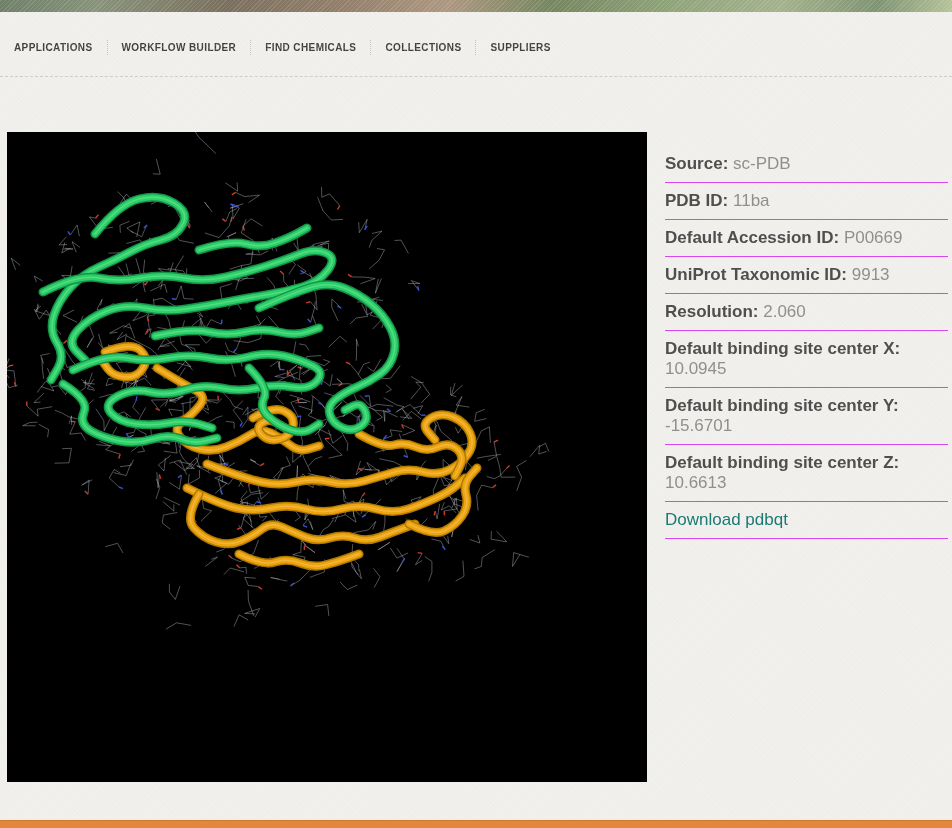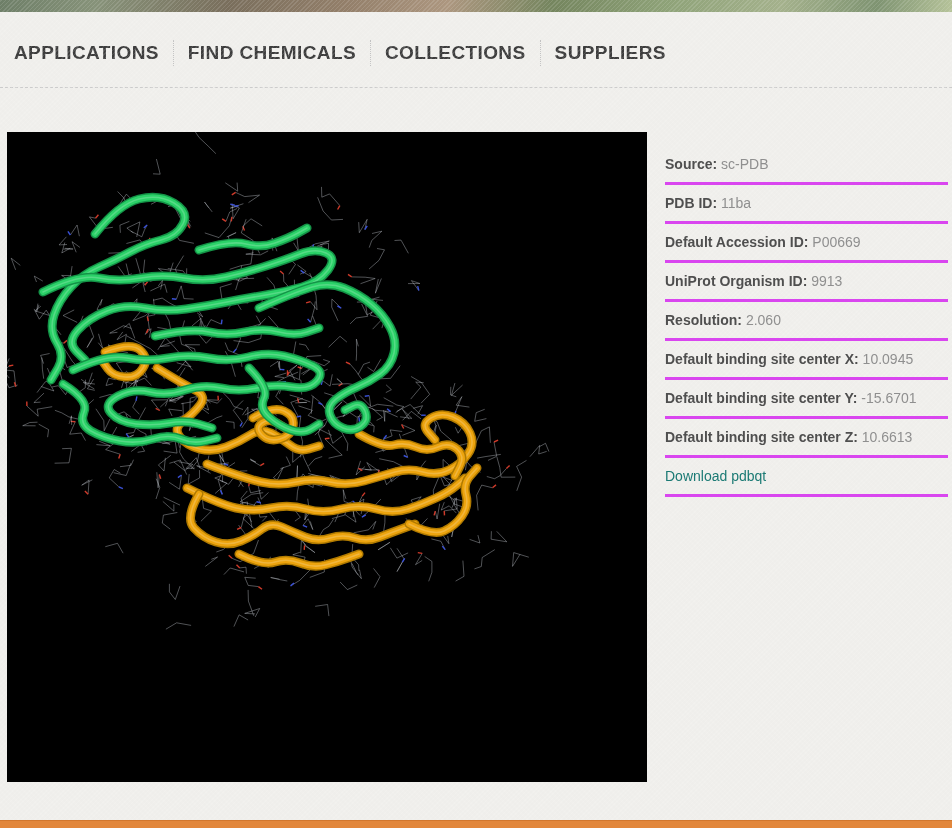"APPLICATIONS" .nav-list li { font-size: 19px -> 10px }
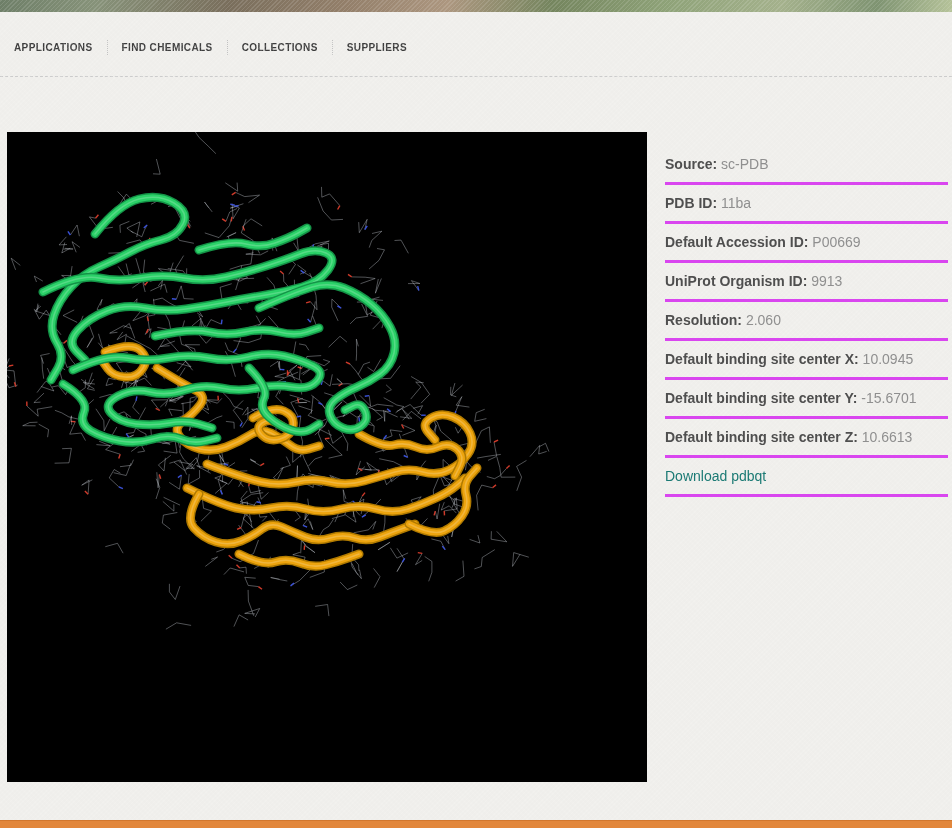"WORKFLOW BUILDER" li { html: none -> <li>WORKFLOW BUILDER</li> }
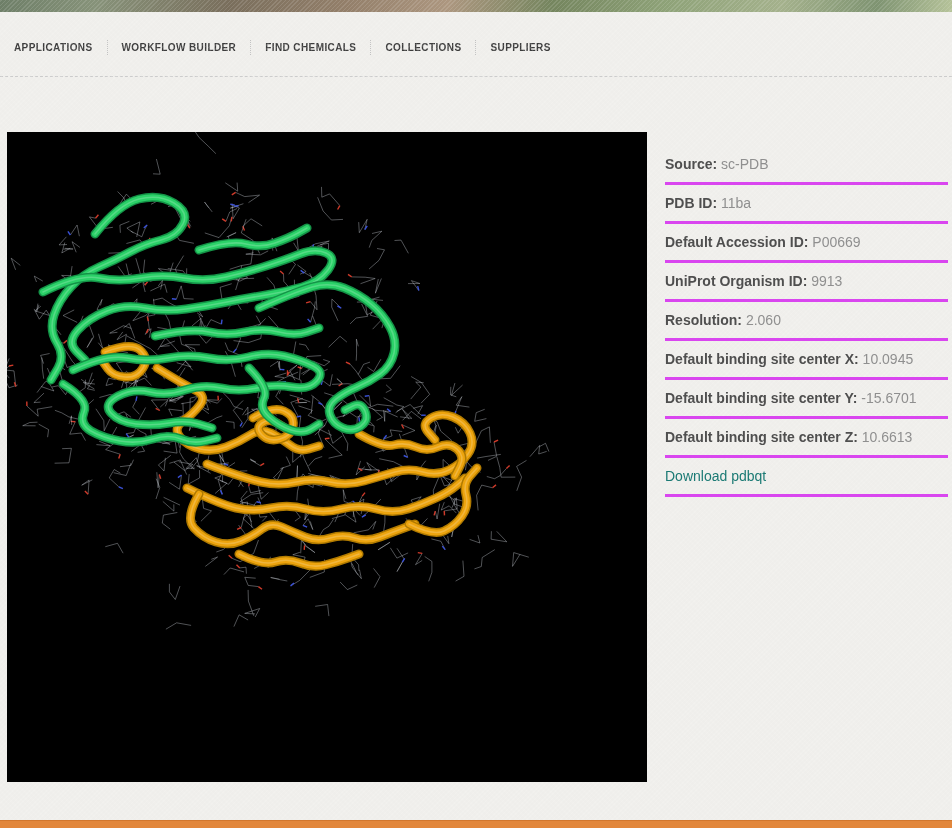"Source: sc-PDB" .info-row { border-bottom: 3px solid #d946ef -> 1px solid #d946ef; font-size: 14px -> 17px }
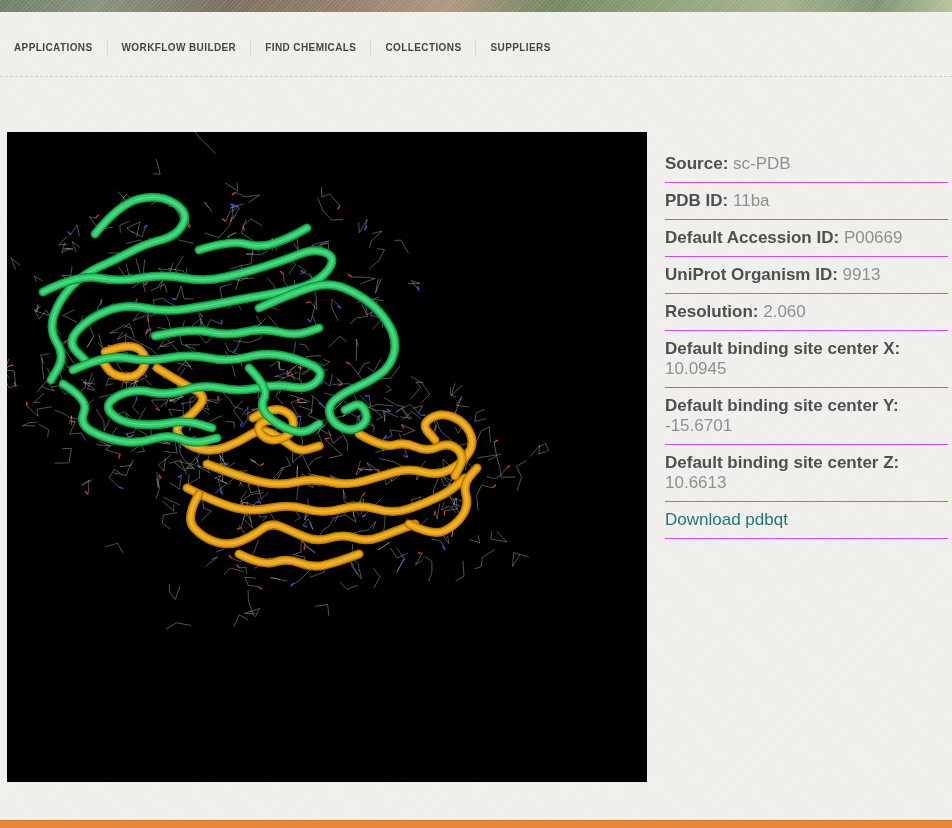"UniProt Organism ID:" span.label { text: Organism -> Taxonomic }
